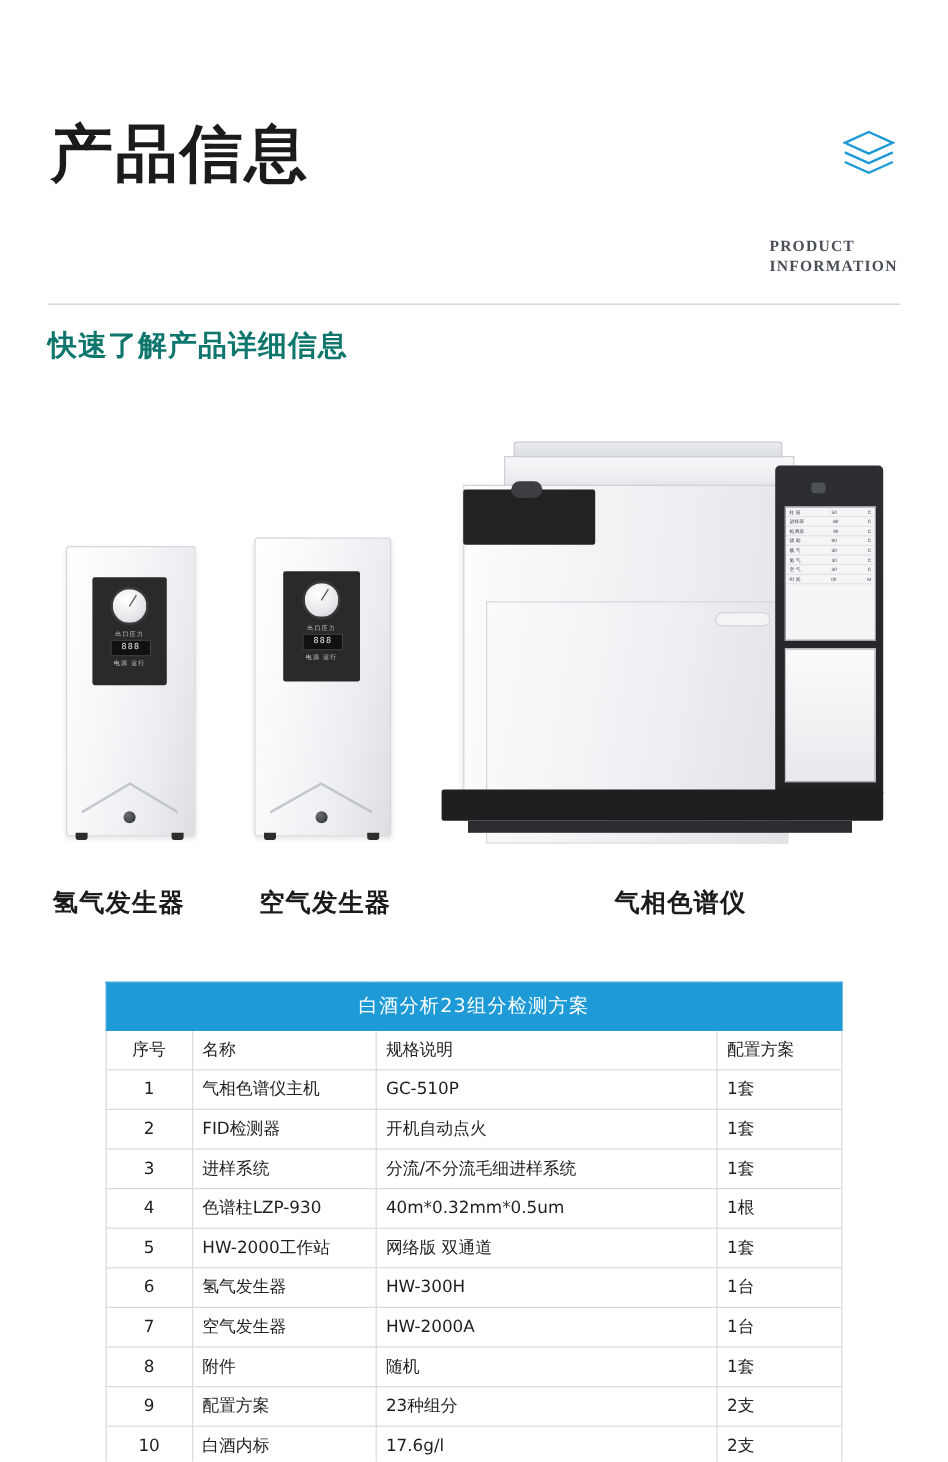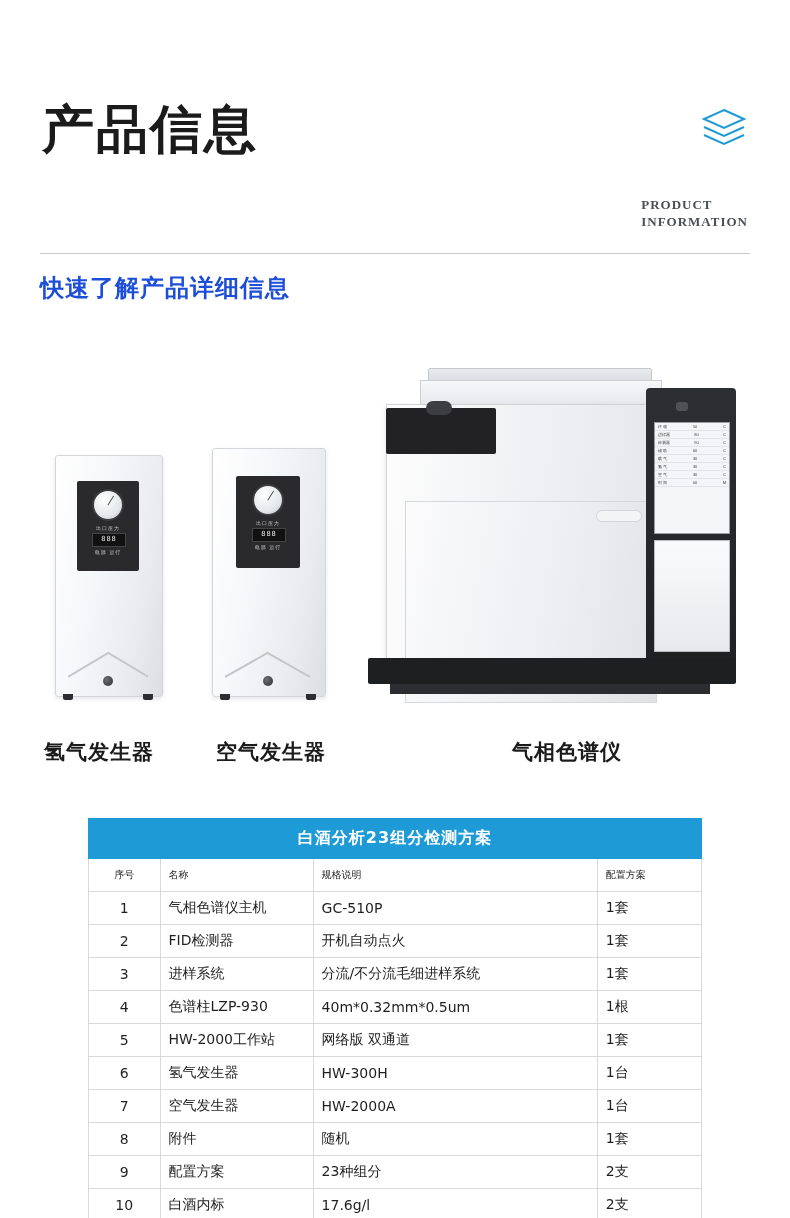"快速了解产品详细信息" .subtitle { color: #1d4ed8 -> #0f766e }
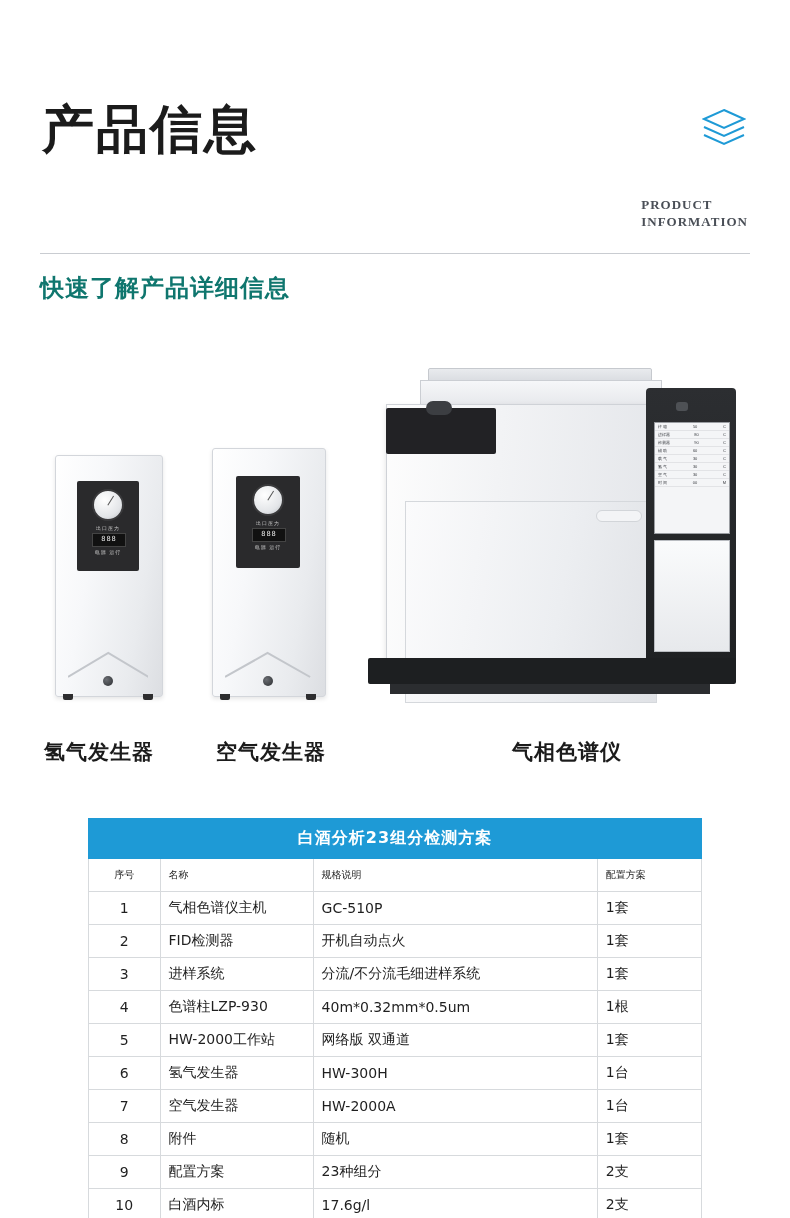"白酒分析23组分检测方案" table th.banner { font-weight: bold -> normal }
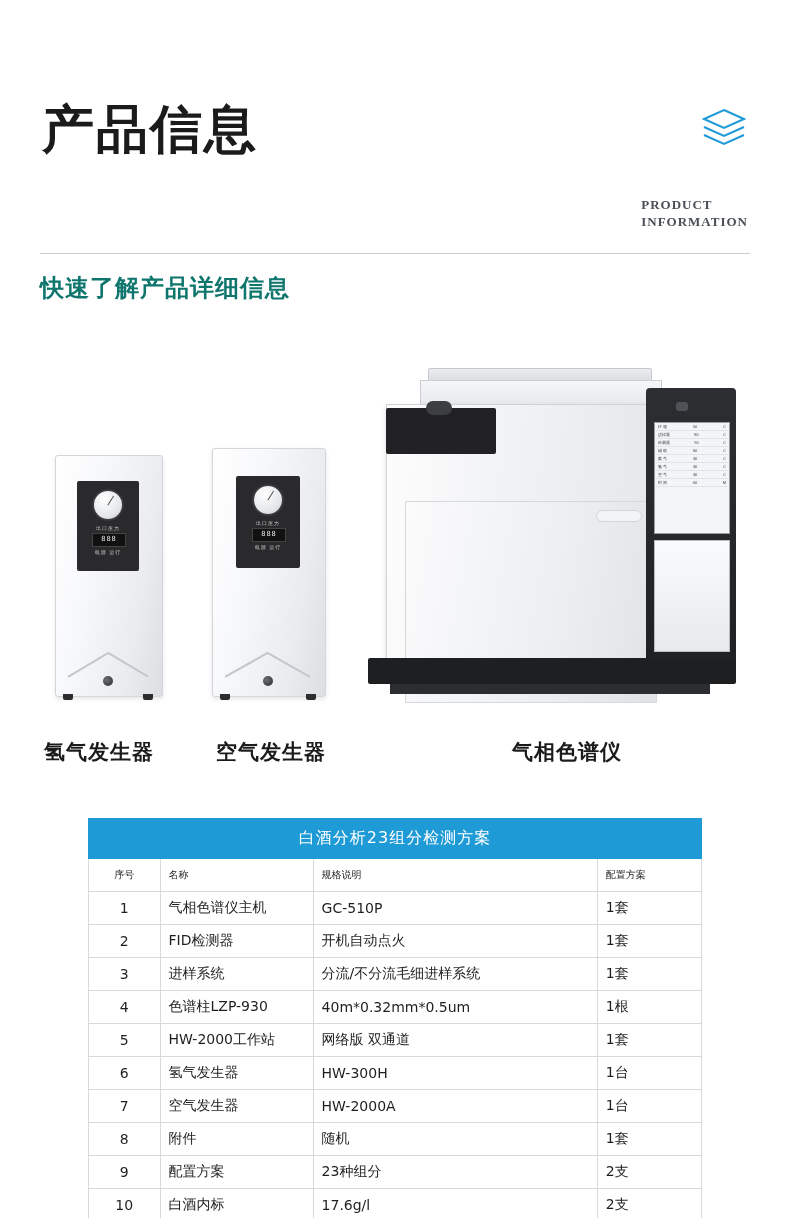"序号" tr.head td { font-size: 10px -> 14px }
